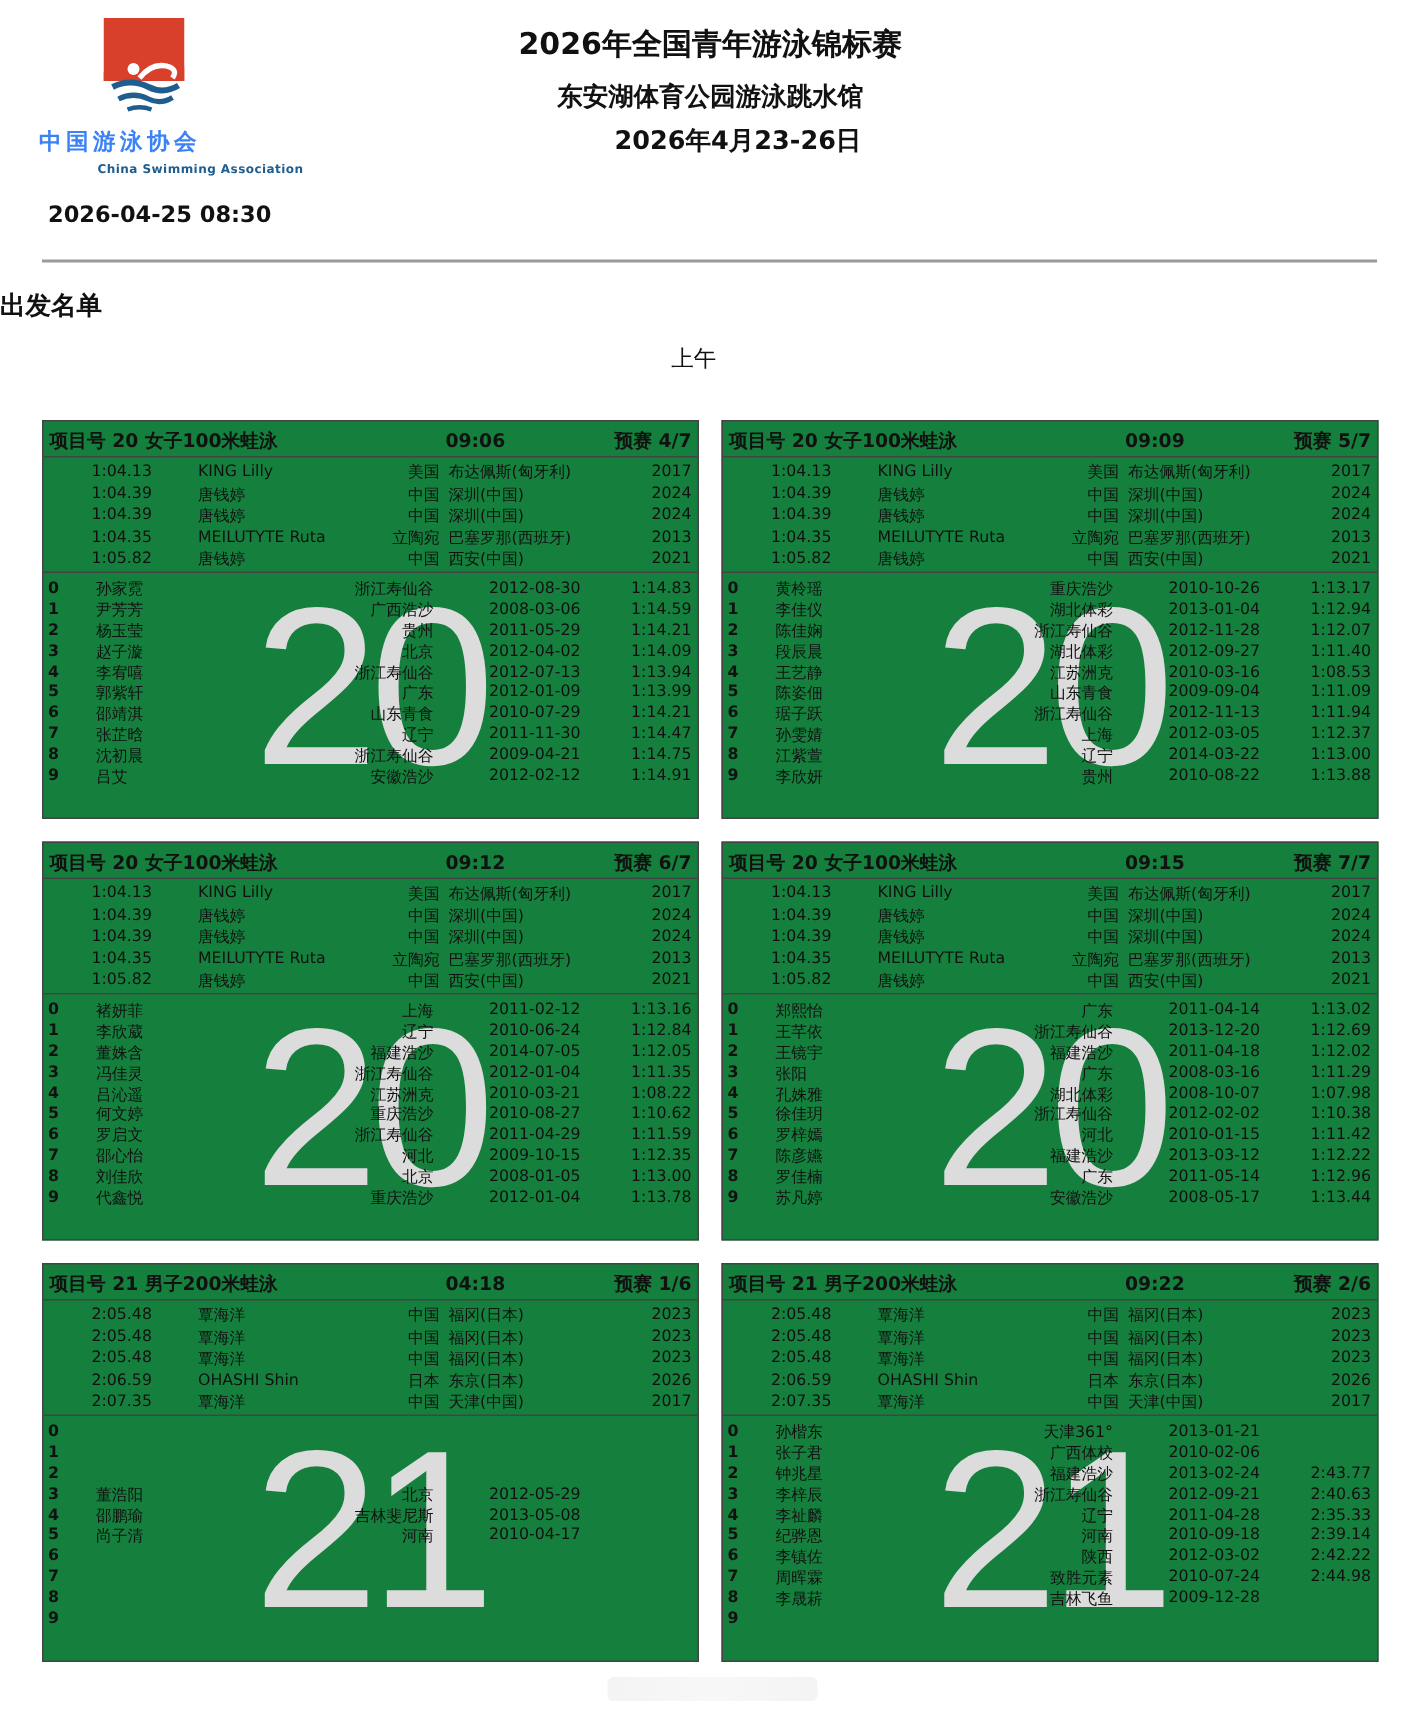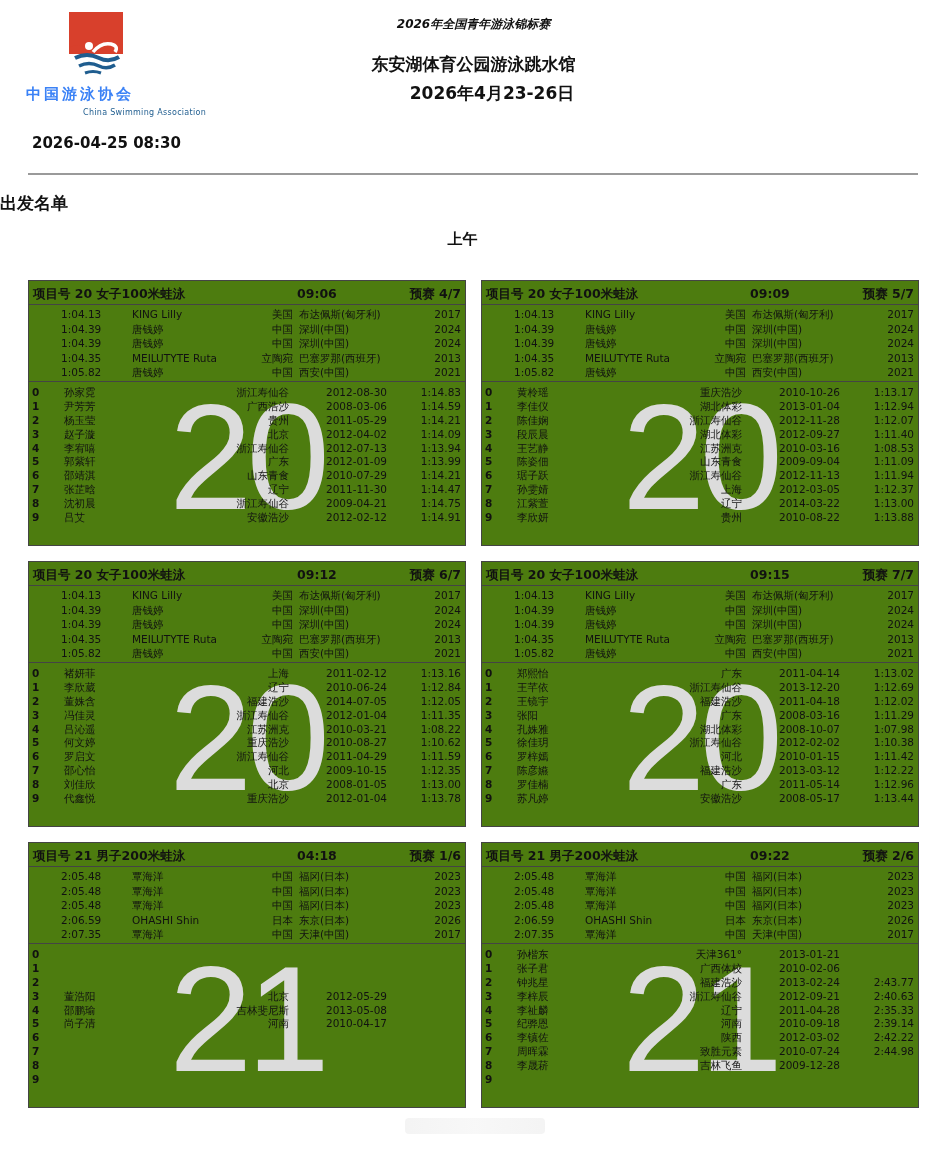"2026年全国青年游泳锦标赛" .title-main { font-size: 12px -> 20px; font-style: italic -> none }
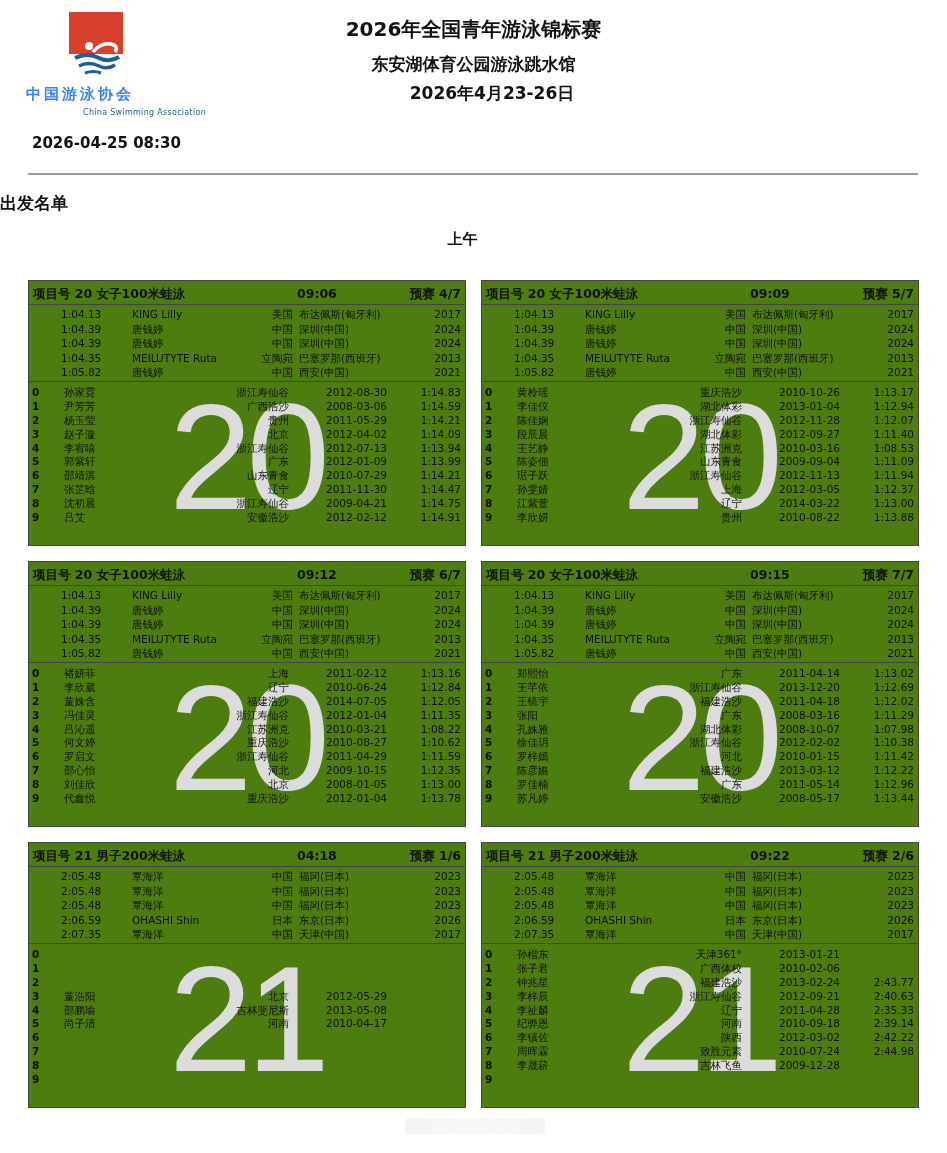"China Swimming Association" .logo-en { font-weight: normal -> bold; left: 20px -> 2px }
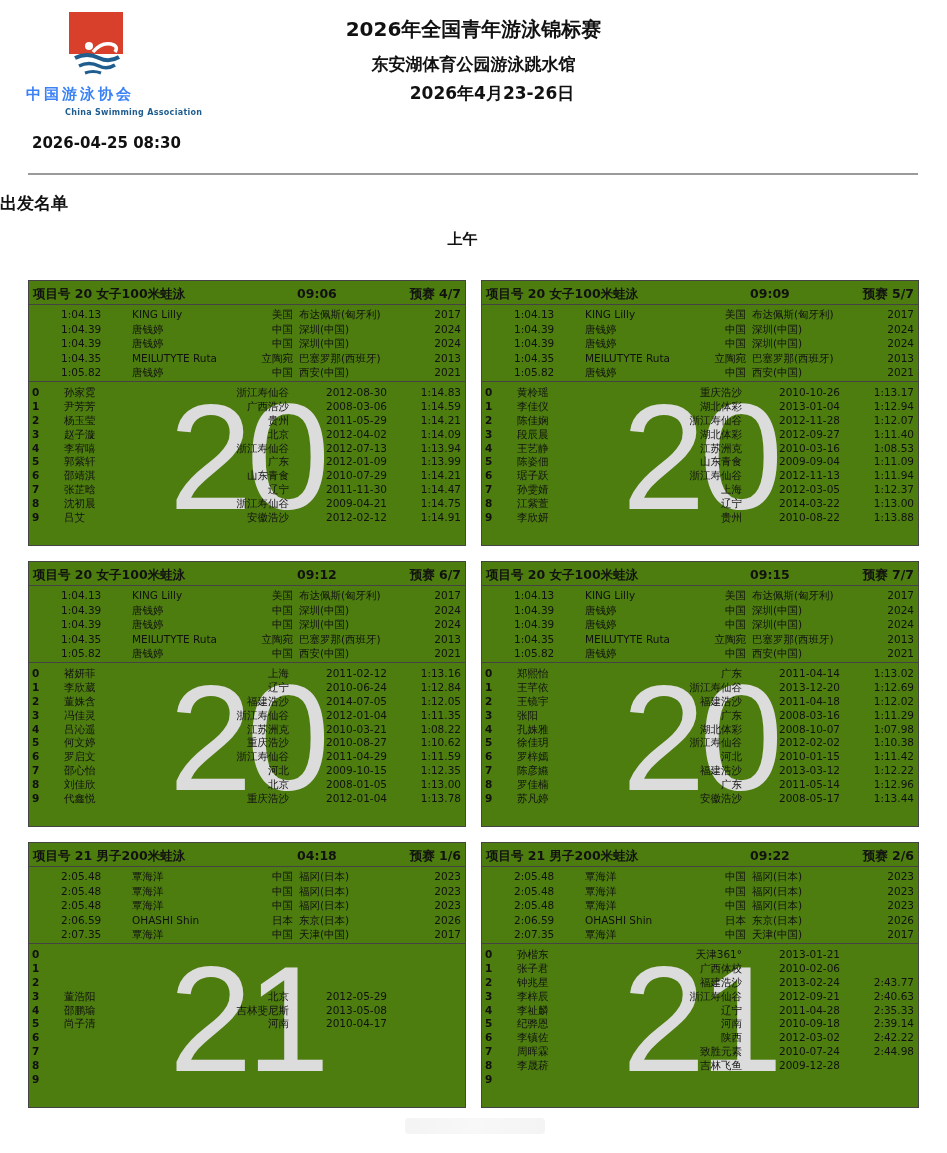"上午" .session { font-weight: bold -> normal }
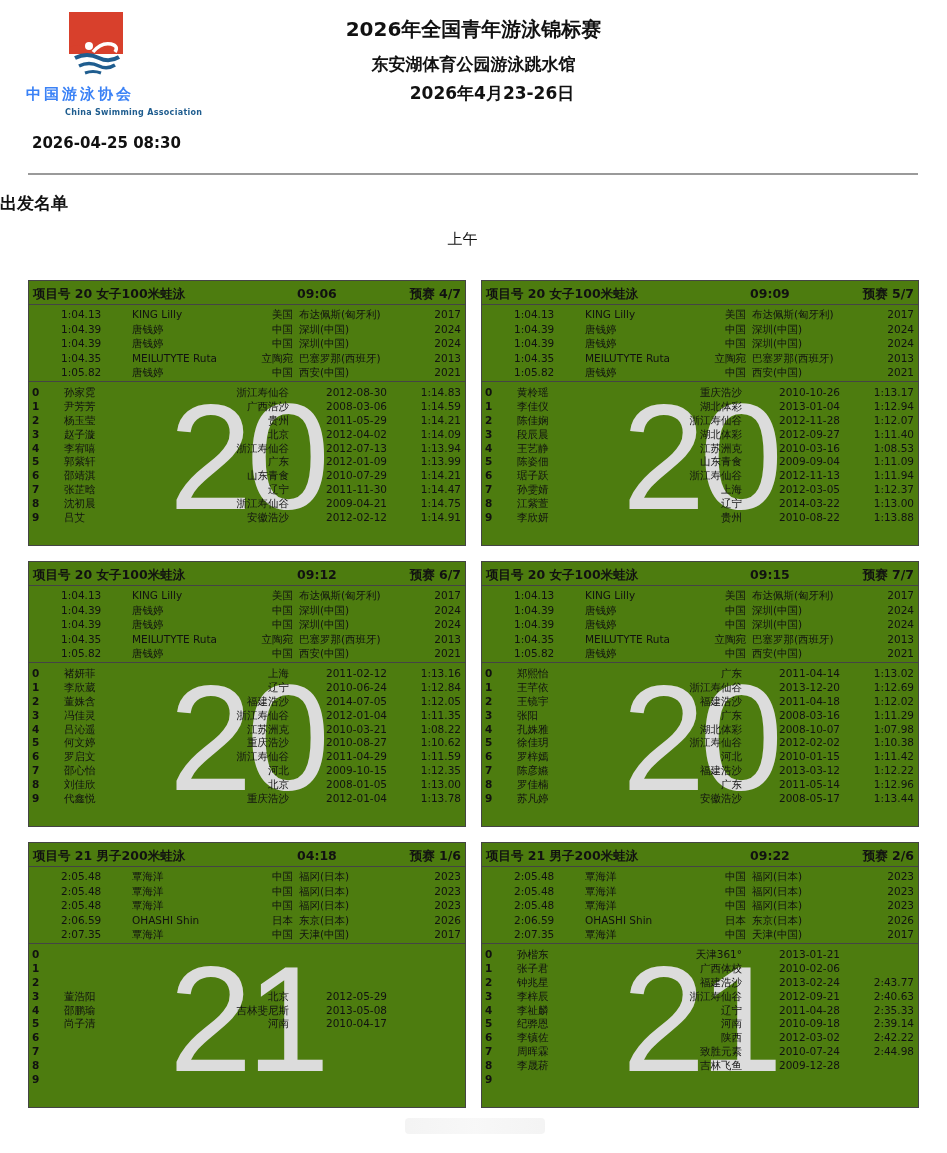"项目号 20 女子100米蛙泳" .heat { background: #4d7c0f -> #15803d }
